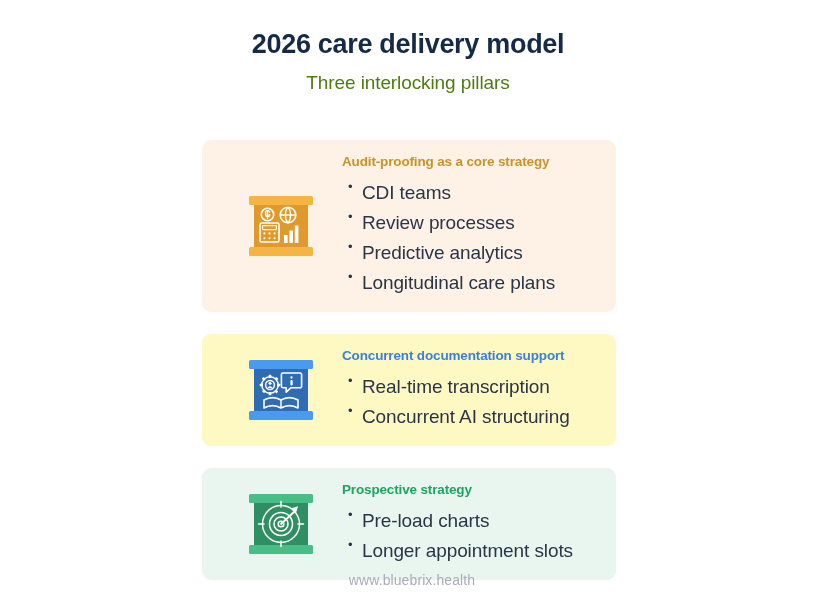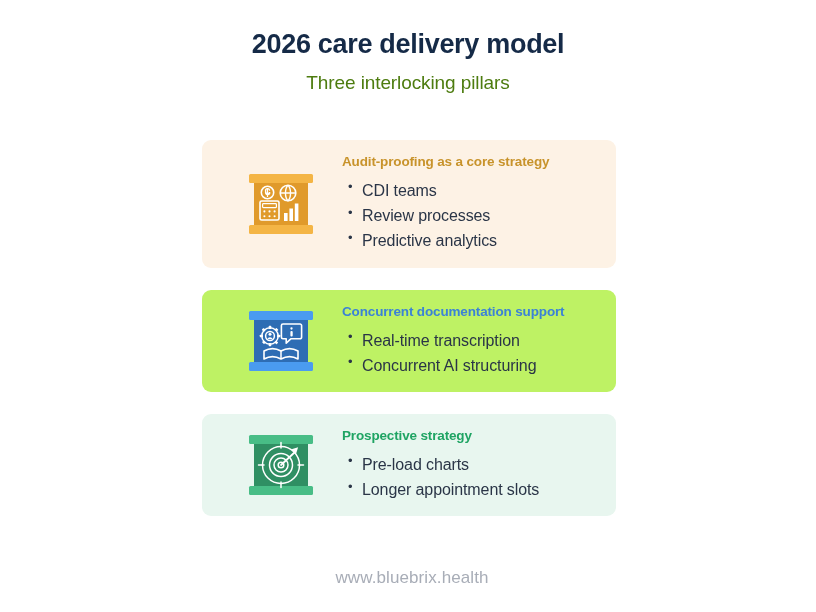"CDI teams" .bullets li { font-size: 16px -> 19px }
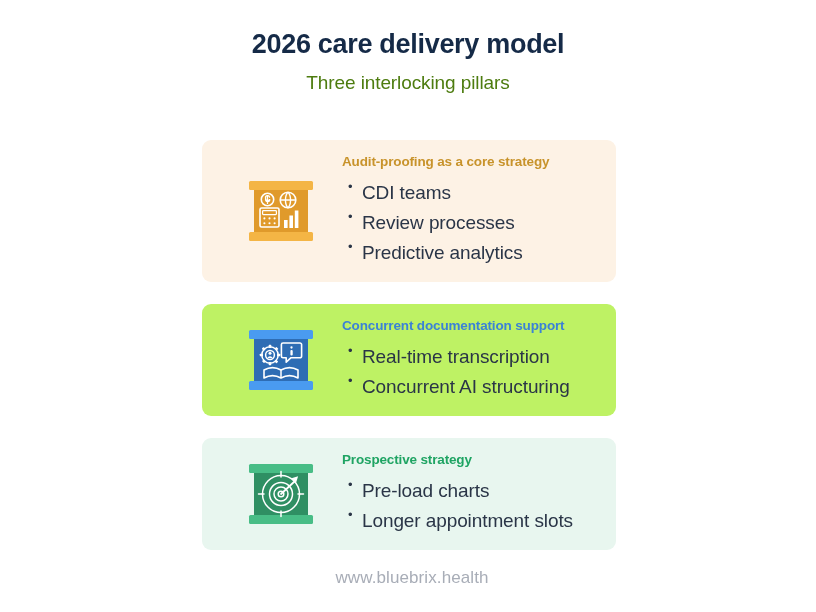"Longitudinal care plans" li { html: none -> <li>Longitudinal care plans</li> }
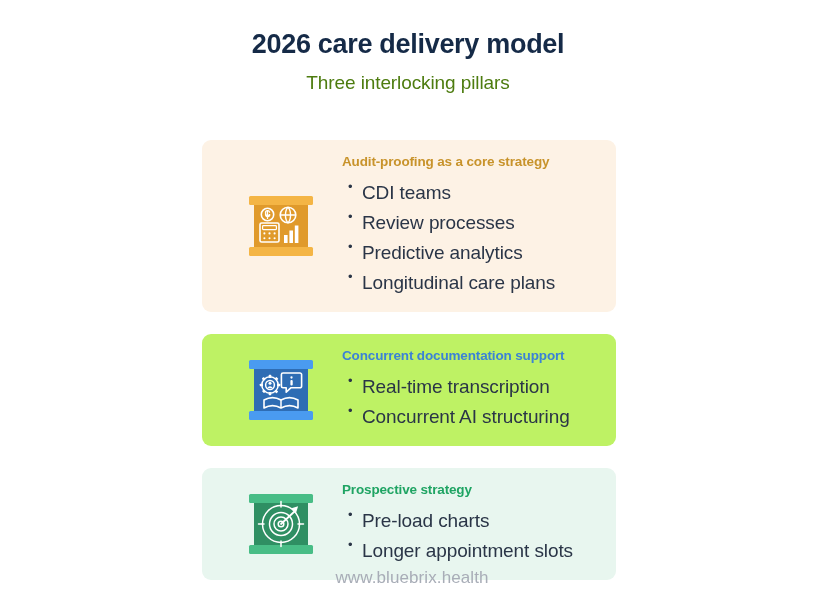"Concurrent documentation support" .card--blue { background: #bef264 -> #fef9c3 }
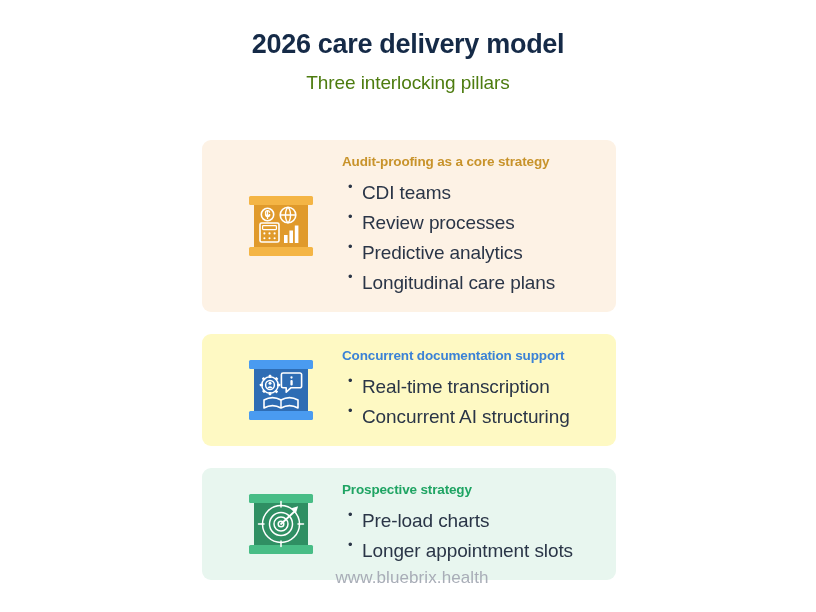"www.bluebrix.health" .footer { font-size: 17px -> 14px }
